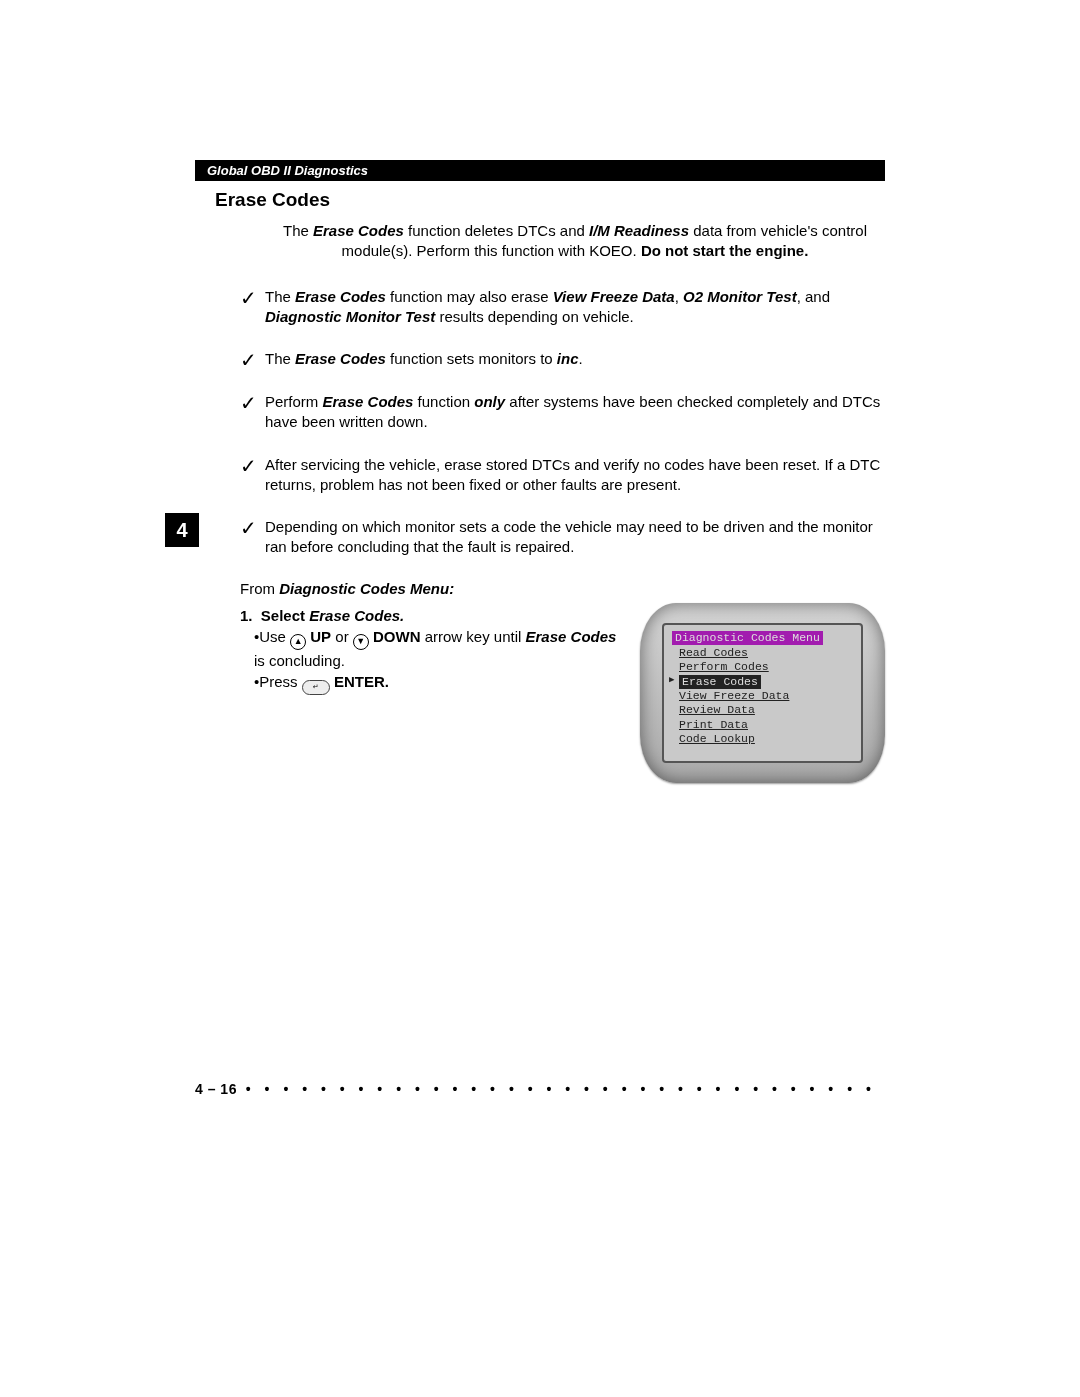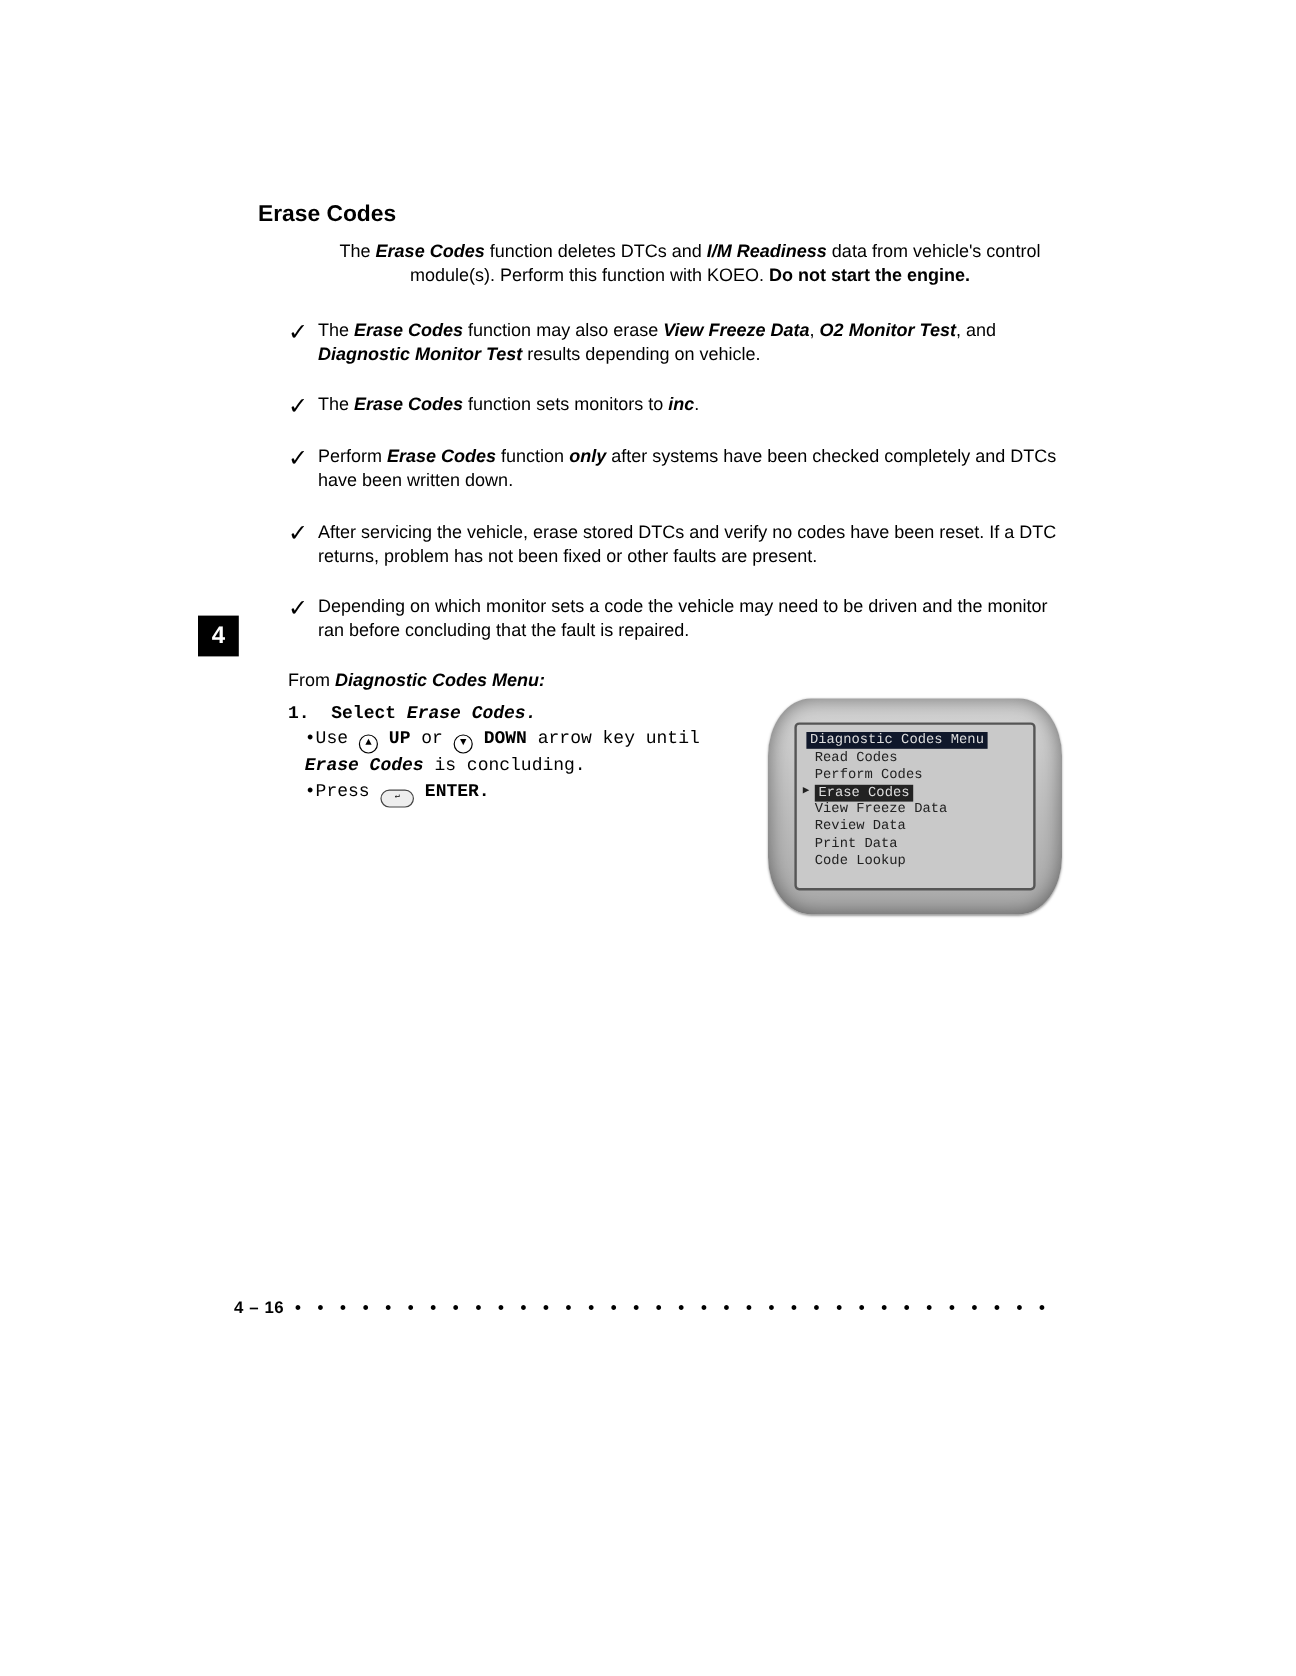"Global OBD II Diagnostics" div.header-bar { html: none -> <div>Global OBD II Diagnostics</div> }
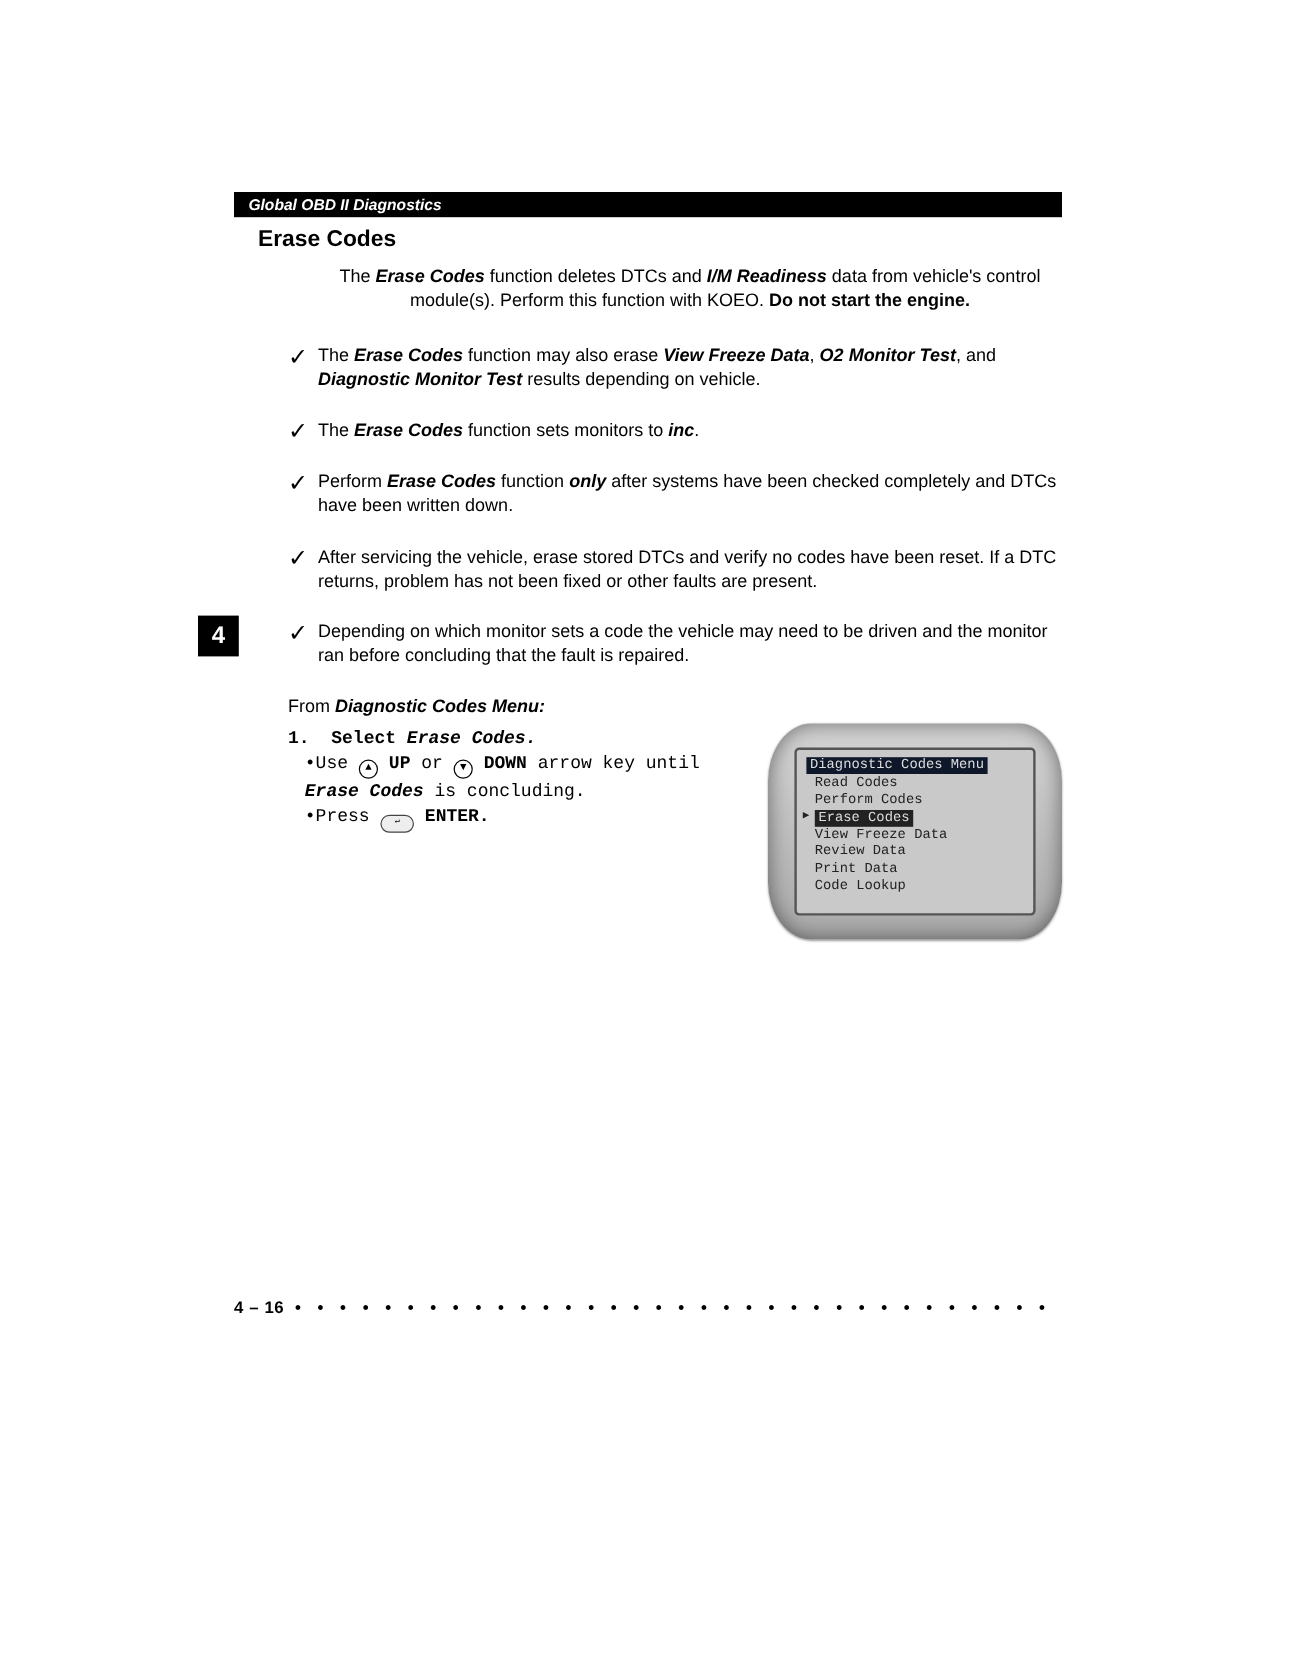"1. Select Erase Codes." .steps-col { font-family: Liberation Mono, monospace -> none }
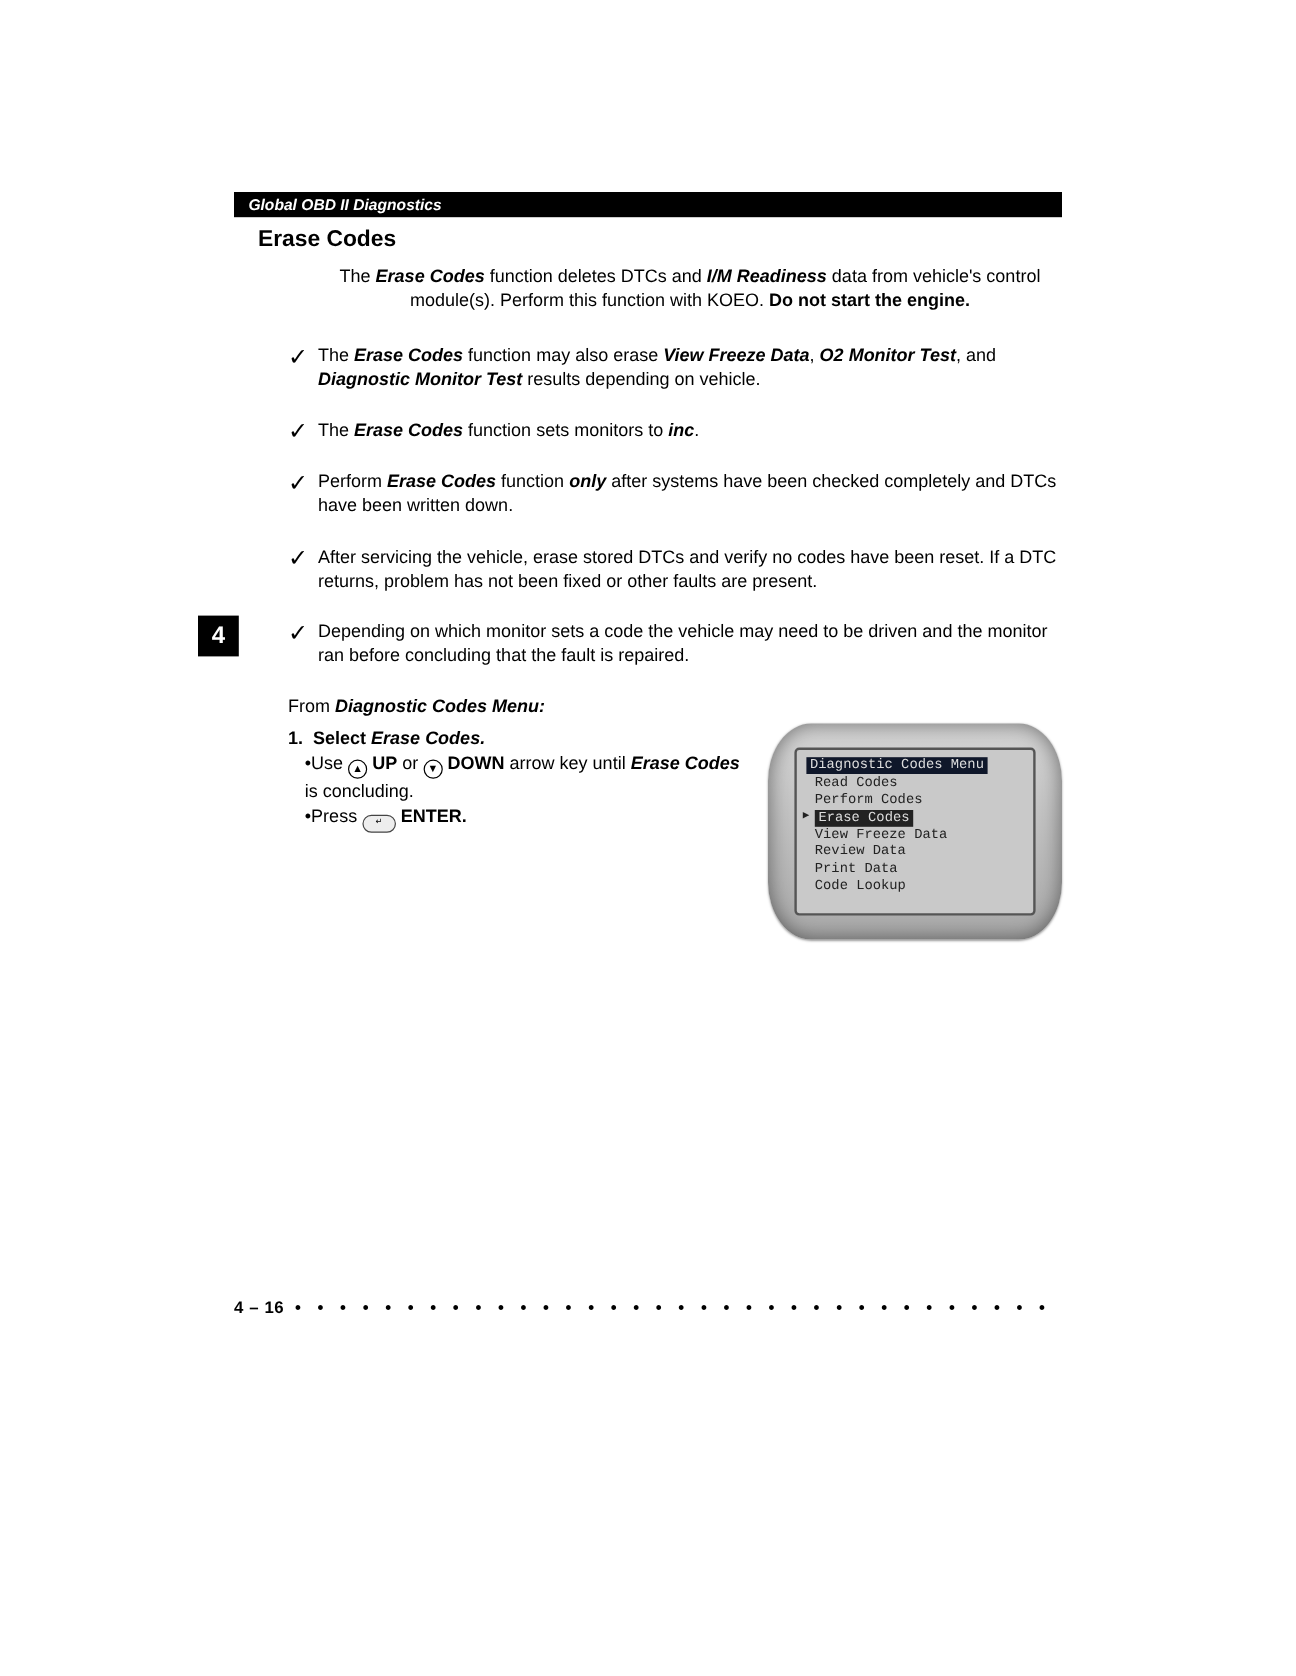"Diagnostic Codes Menu" .lcd-title { background: #0f172a -> #a21caf }
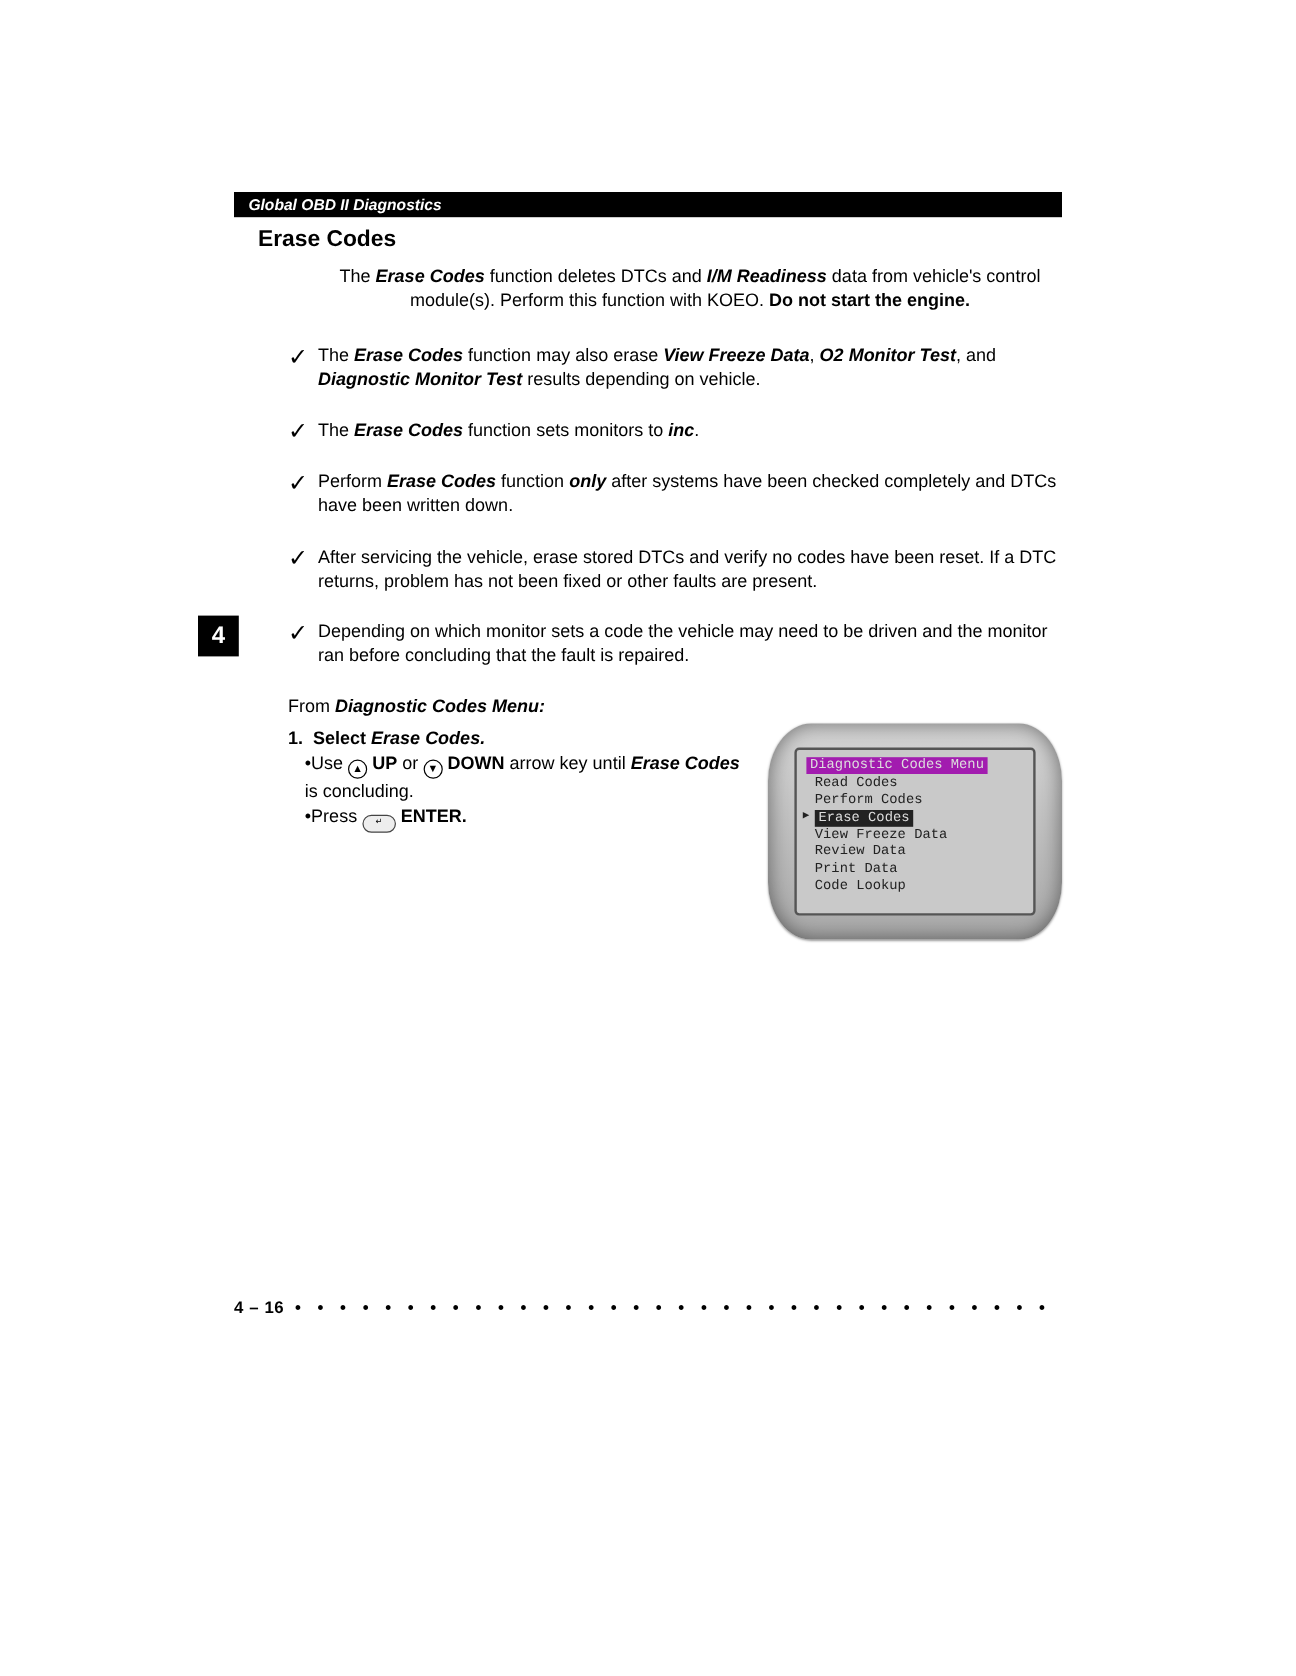"Read Codes" .lcd-row { text-decoration: none -> underline }
